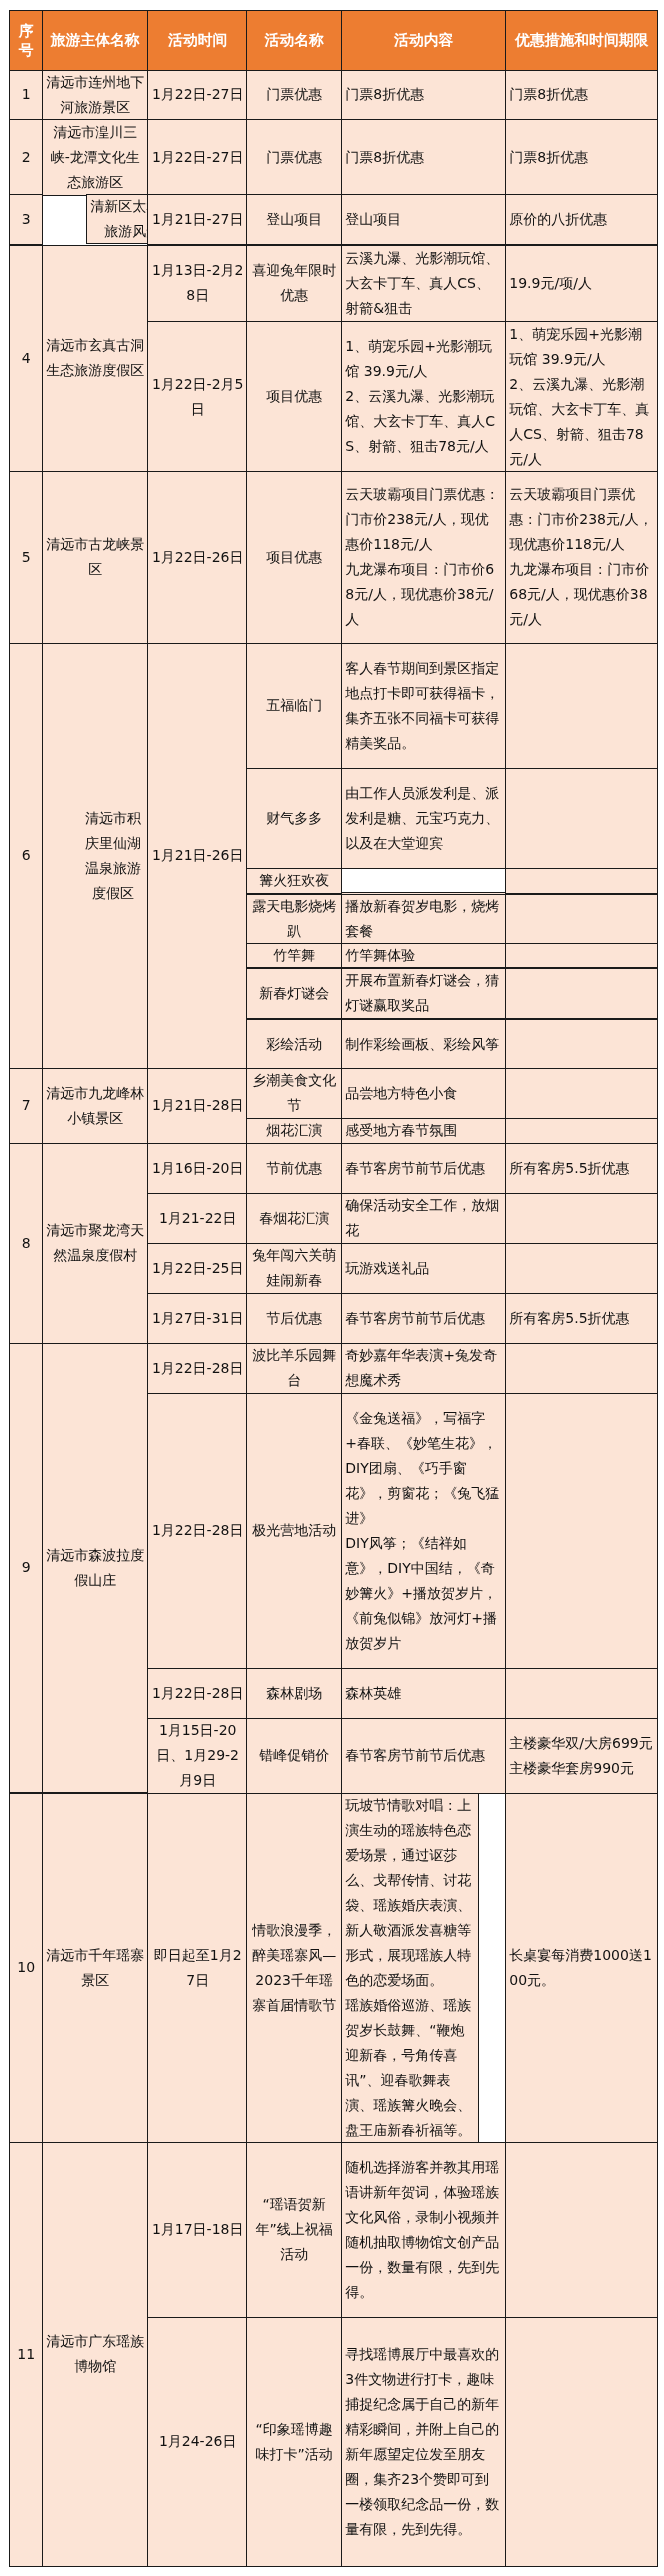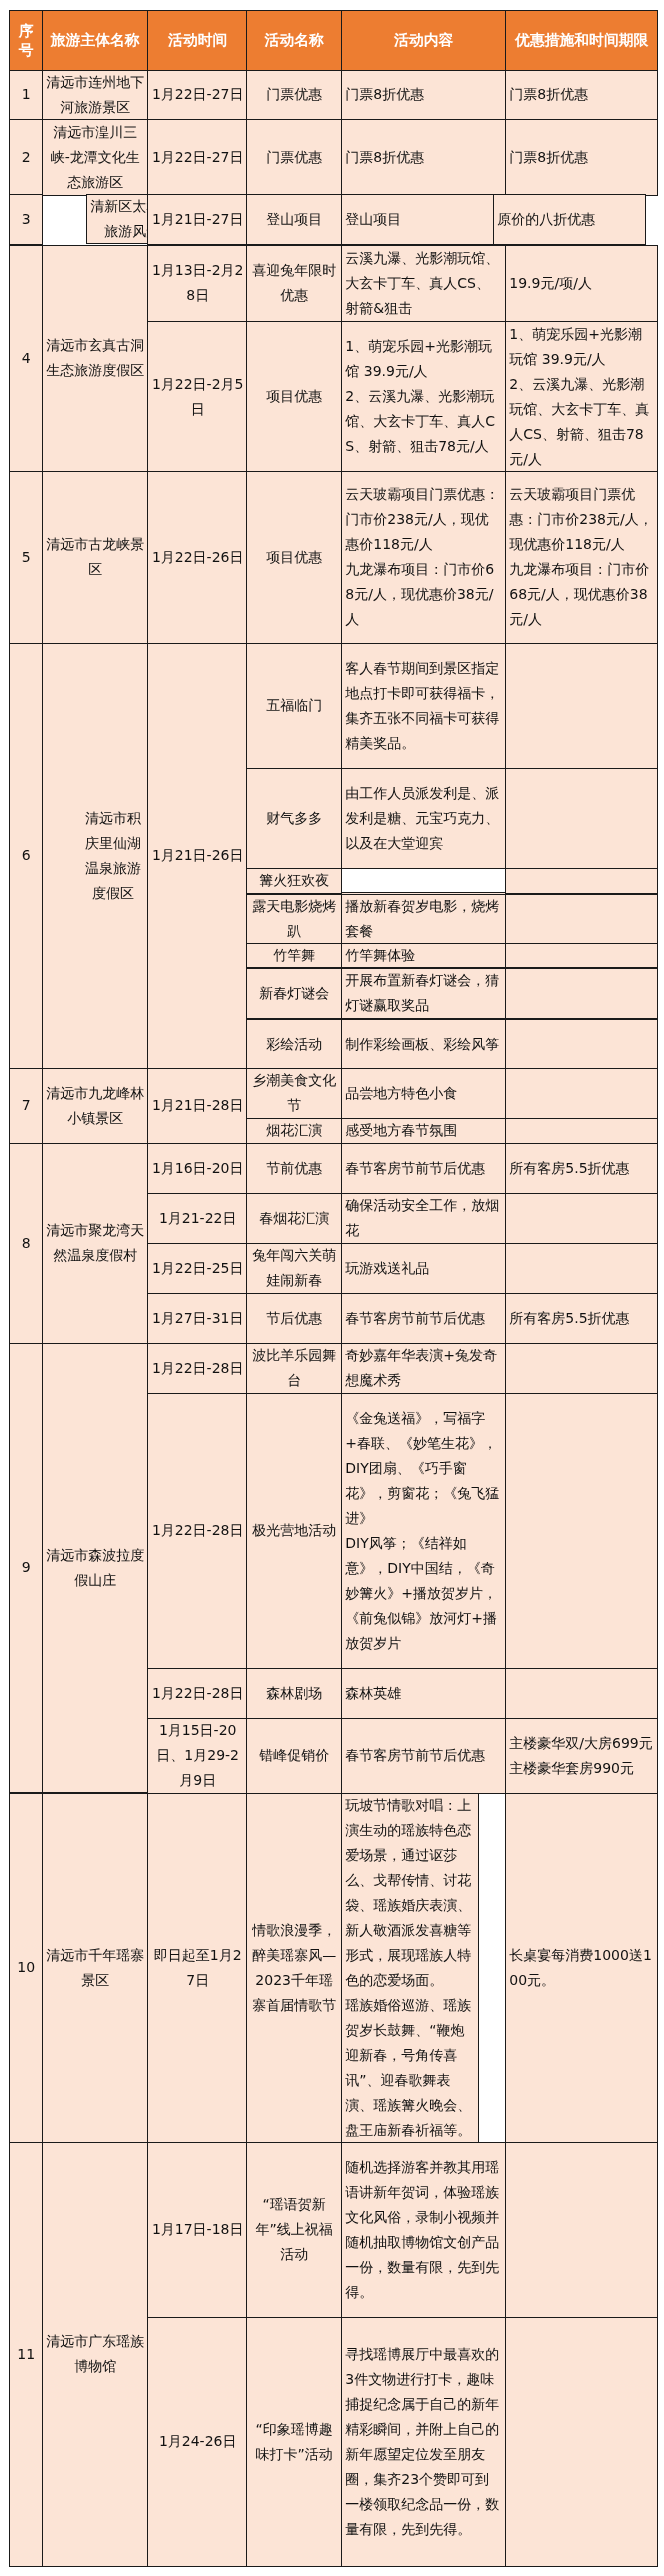"原价的八折优惠" div.cell { left: 484px -> 496px }
